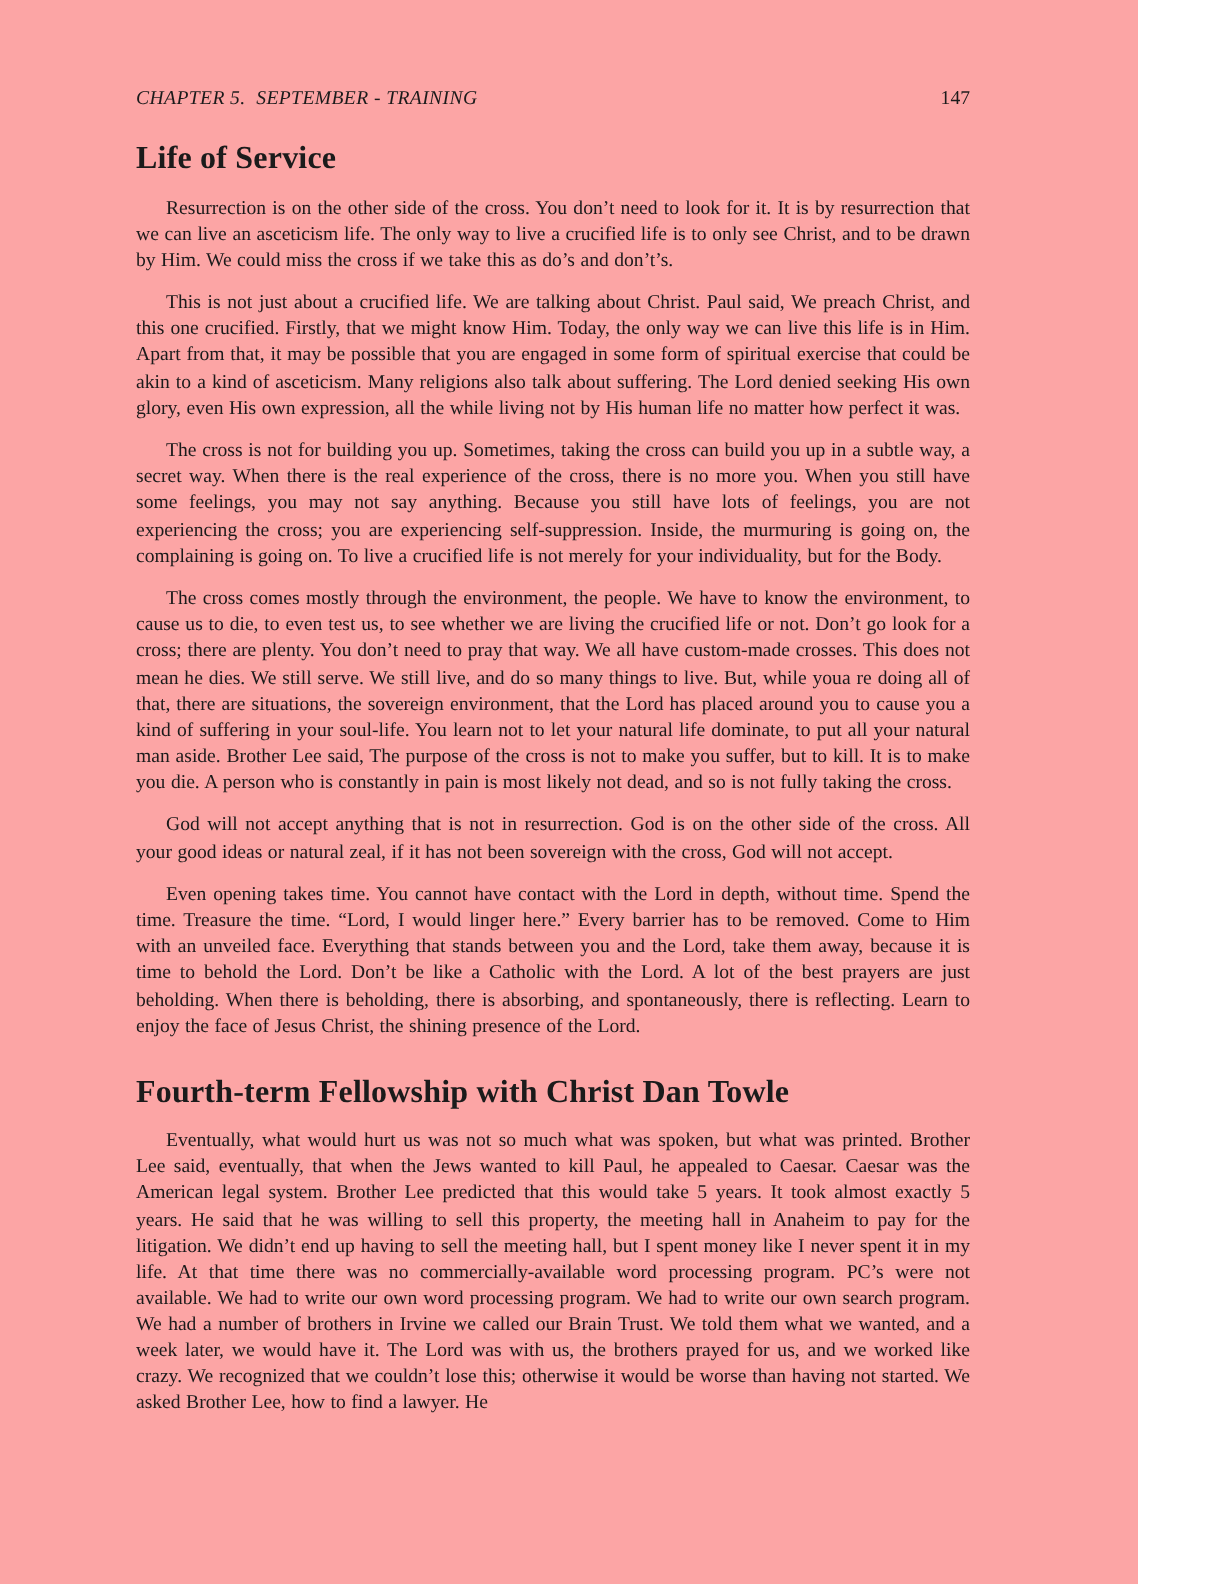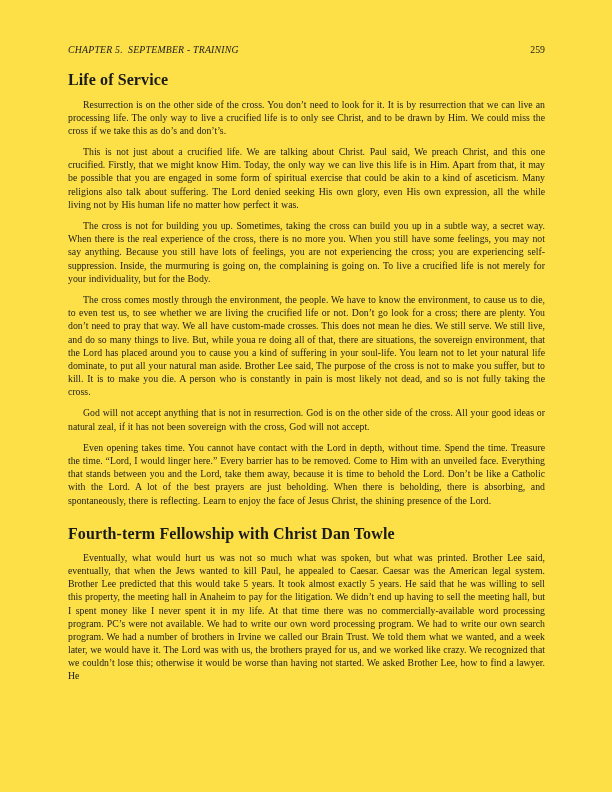"CHAPTER 5. SEPTEMBER - TRAINING" .page { background: #fde047 -> #fca5a5; padding: 44px 67px 0 68px -> 44px 84px 0 68px; width: 612px -> 569px }
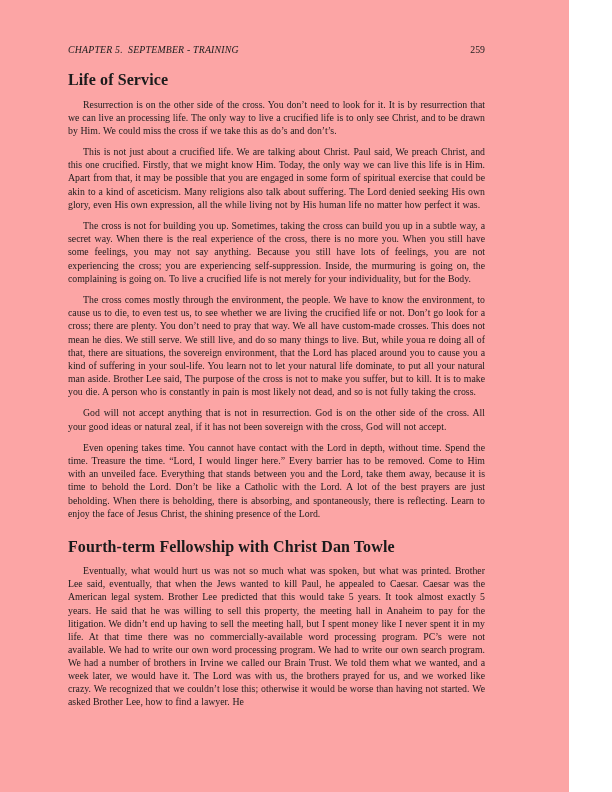"259" span.pagenum { text: 259 -> 147 }
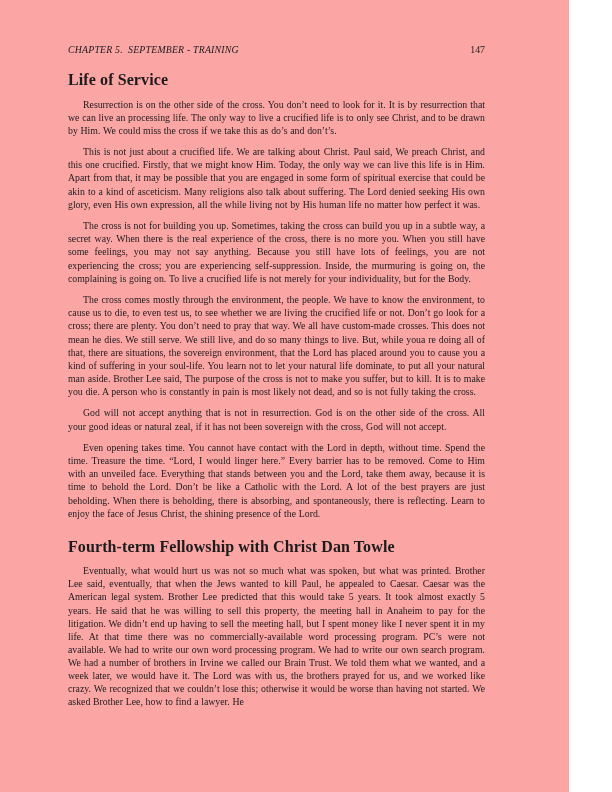"Resurrection is on the other" p.body-par { text: processing -> asceticism }
